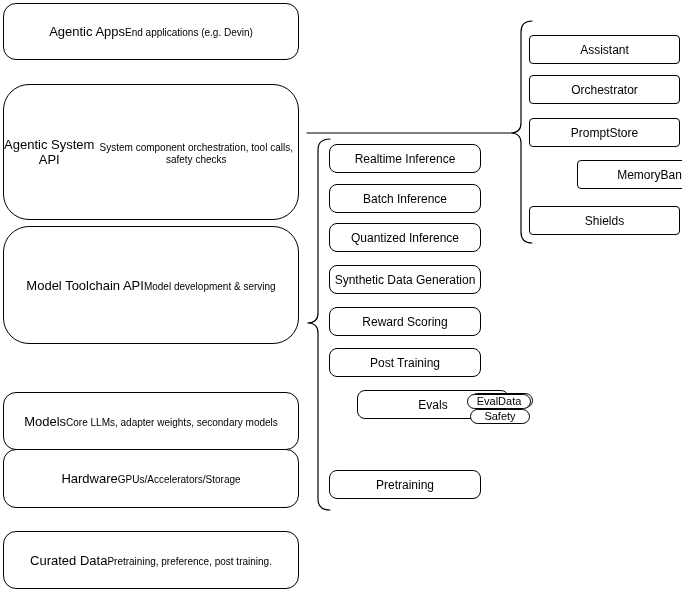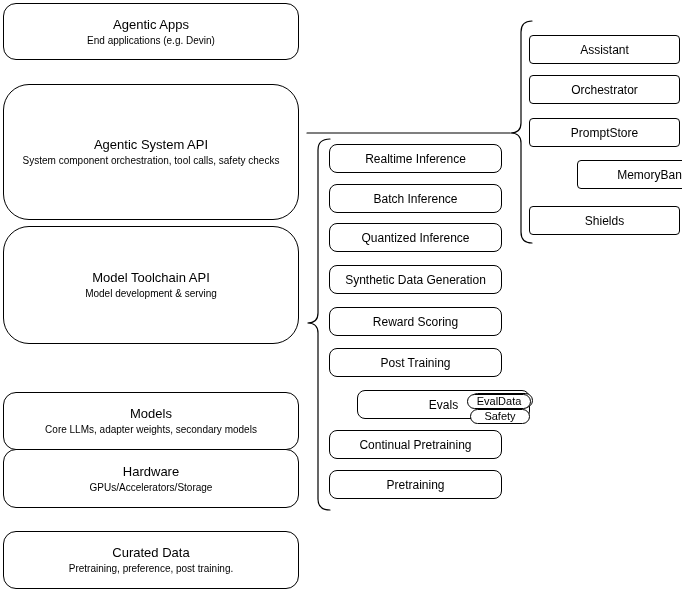"Agentic Apps" .node { flex-direction: column -> row }
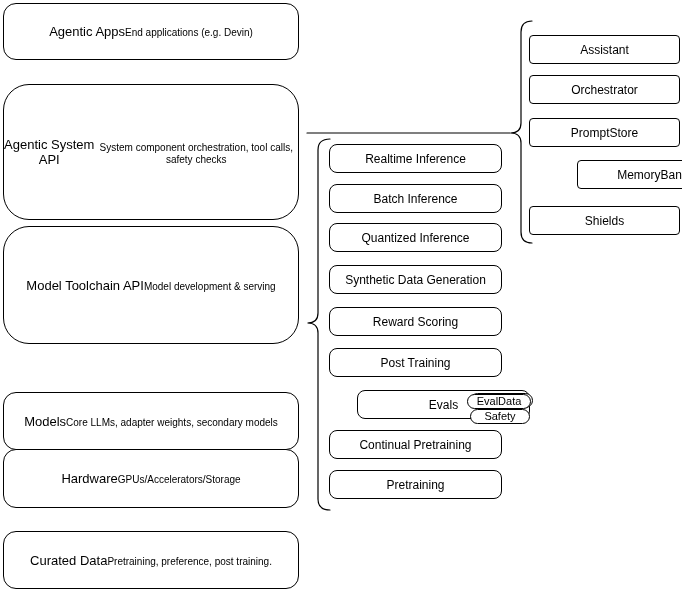"Realtime Inference" .mbox { width: 173px -> 152px }
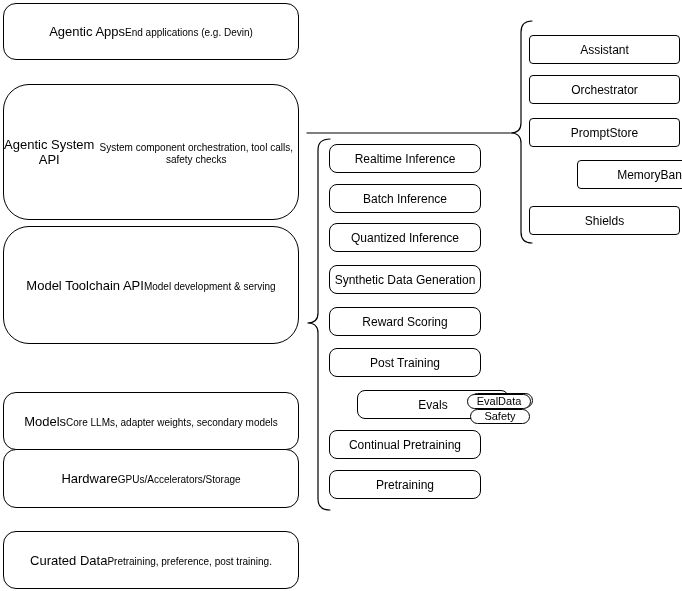"Continual Pretraining" div.mbox { html: <div>Continual Pretraining</div> -> none }
